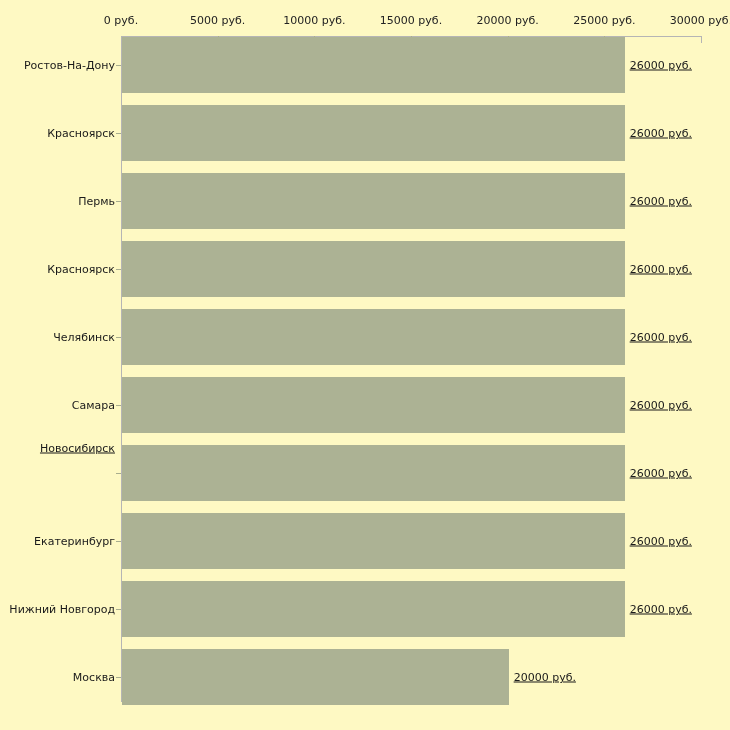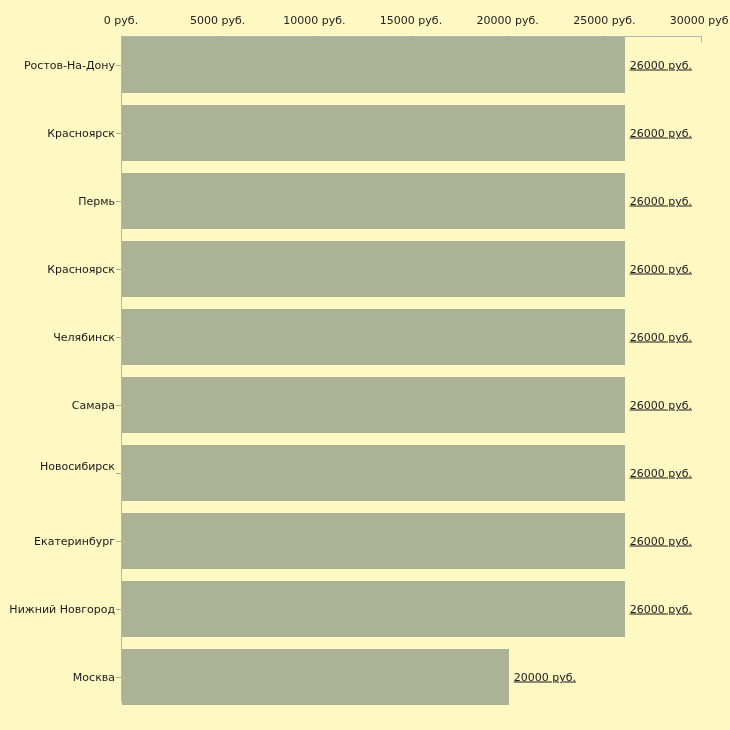"Новосибирск" div.cat-label { text-decoration: none -> underline; top: 466px -> 448px }
